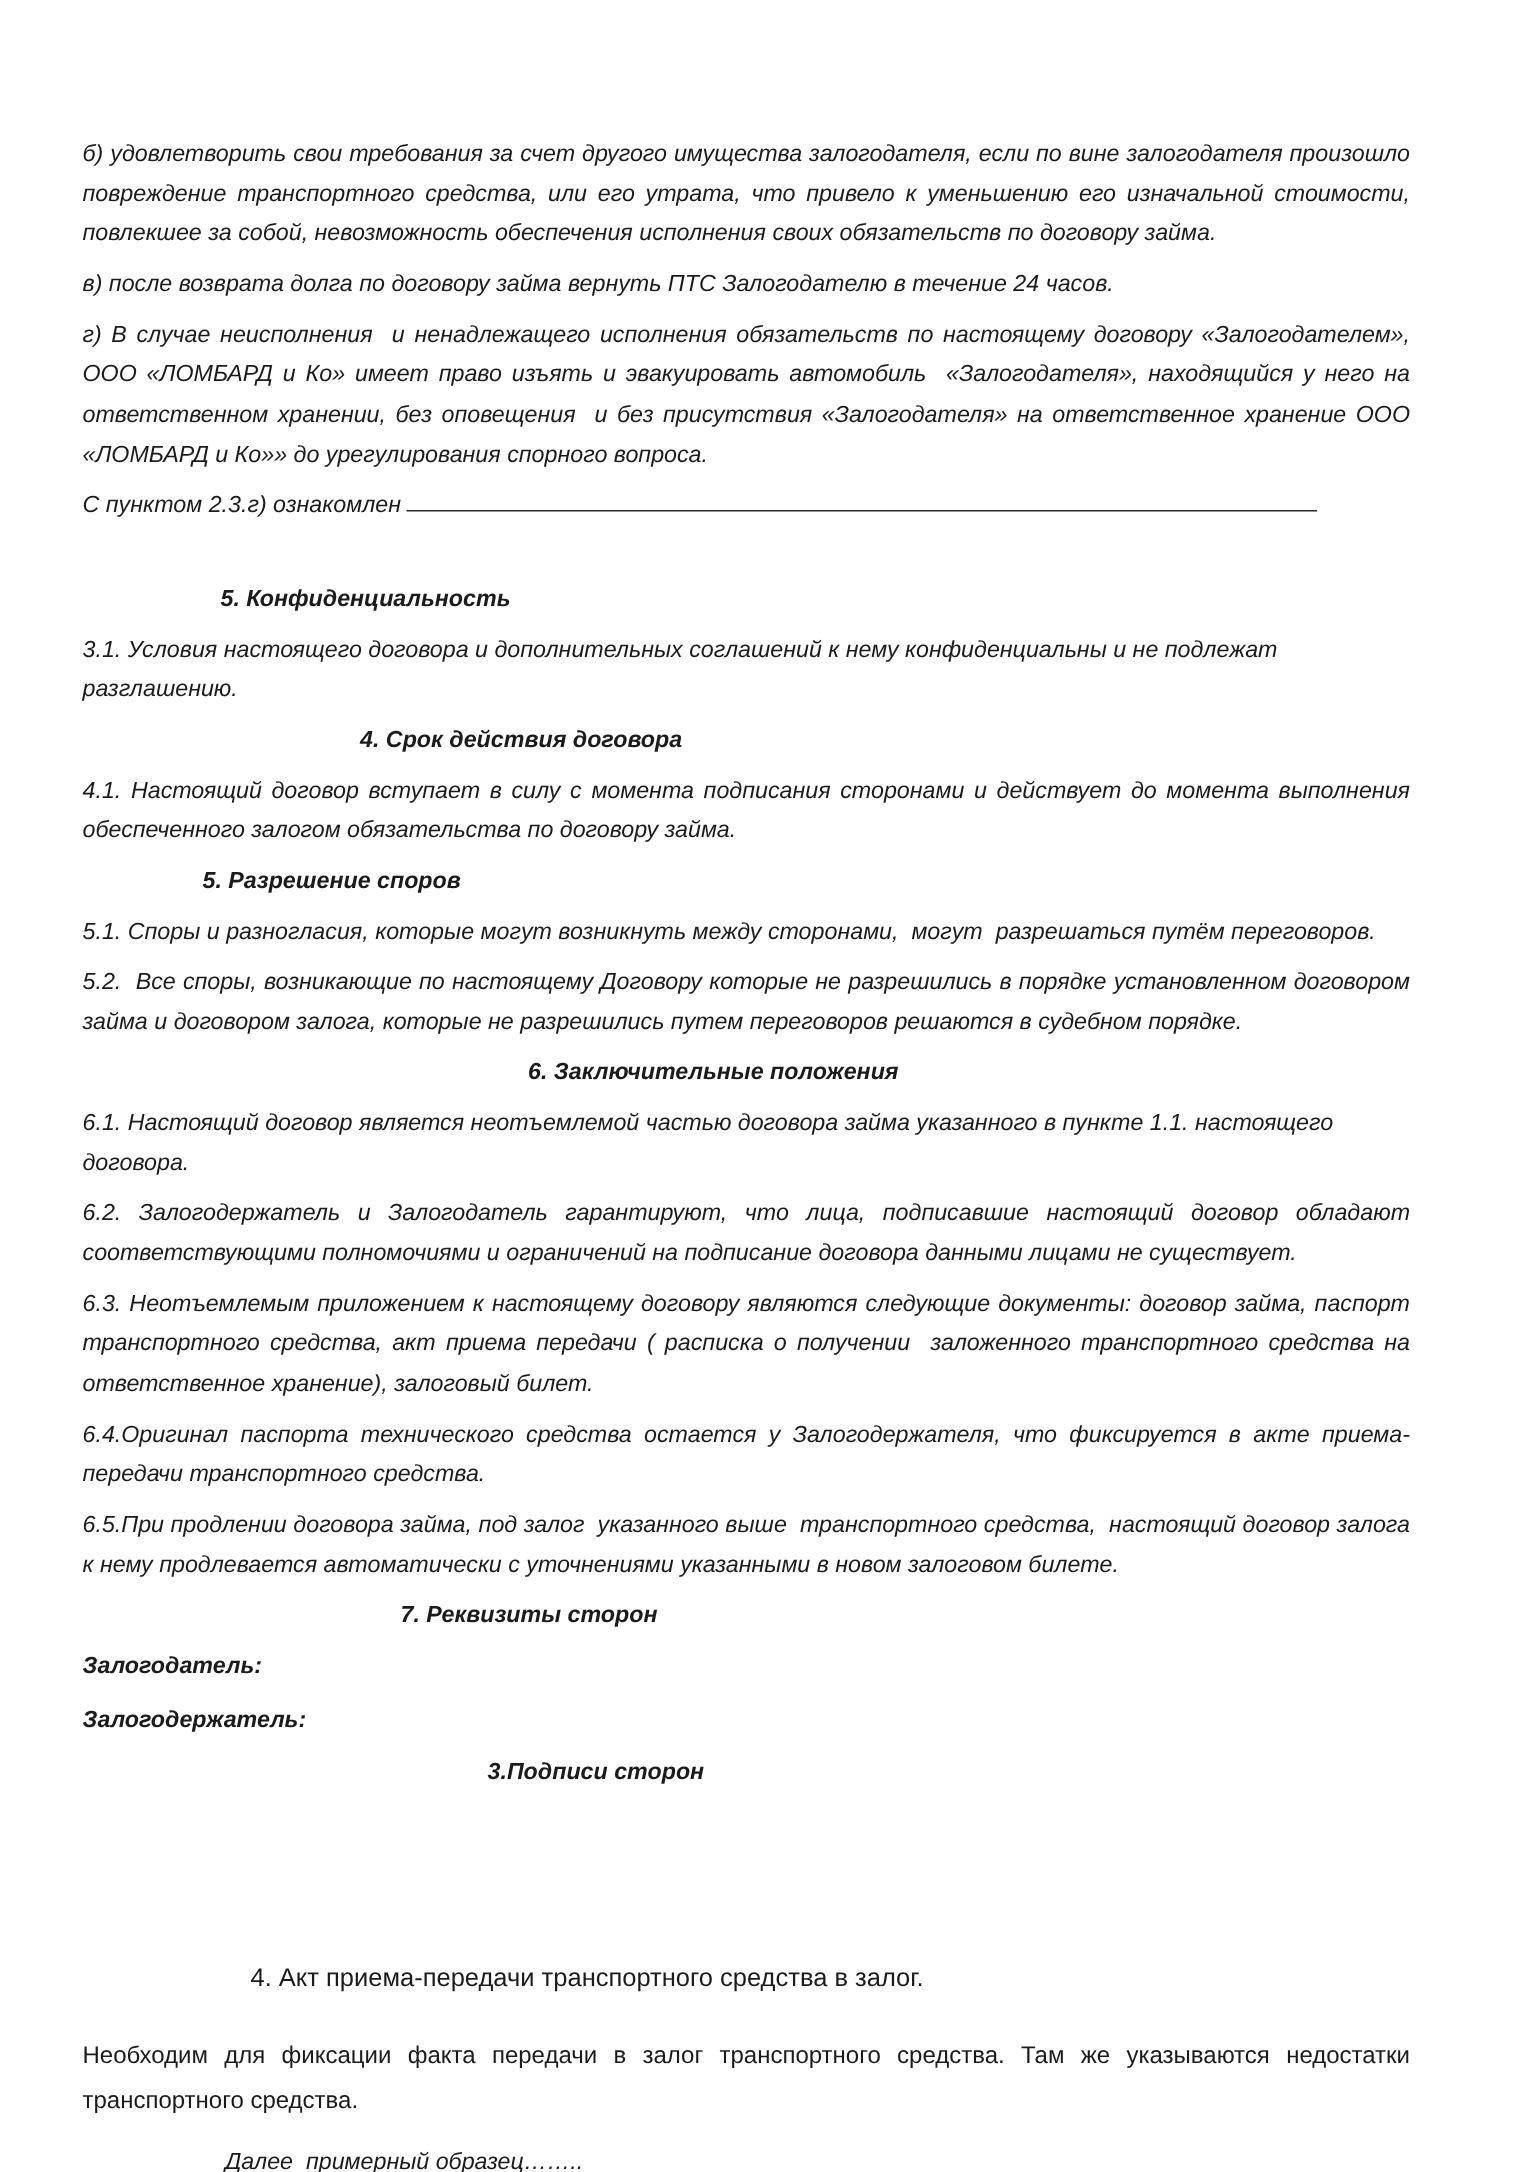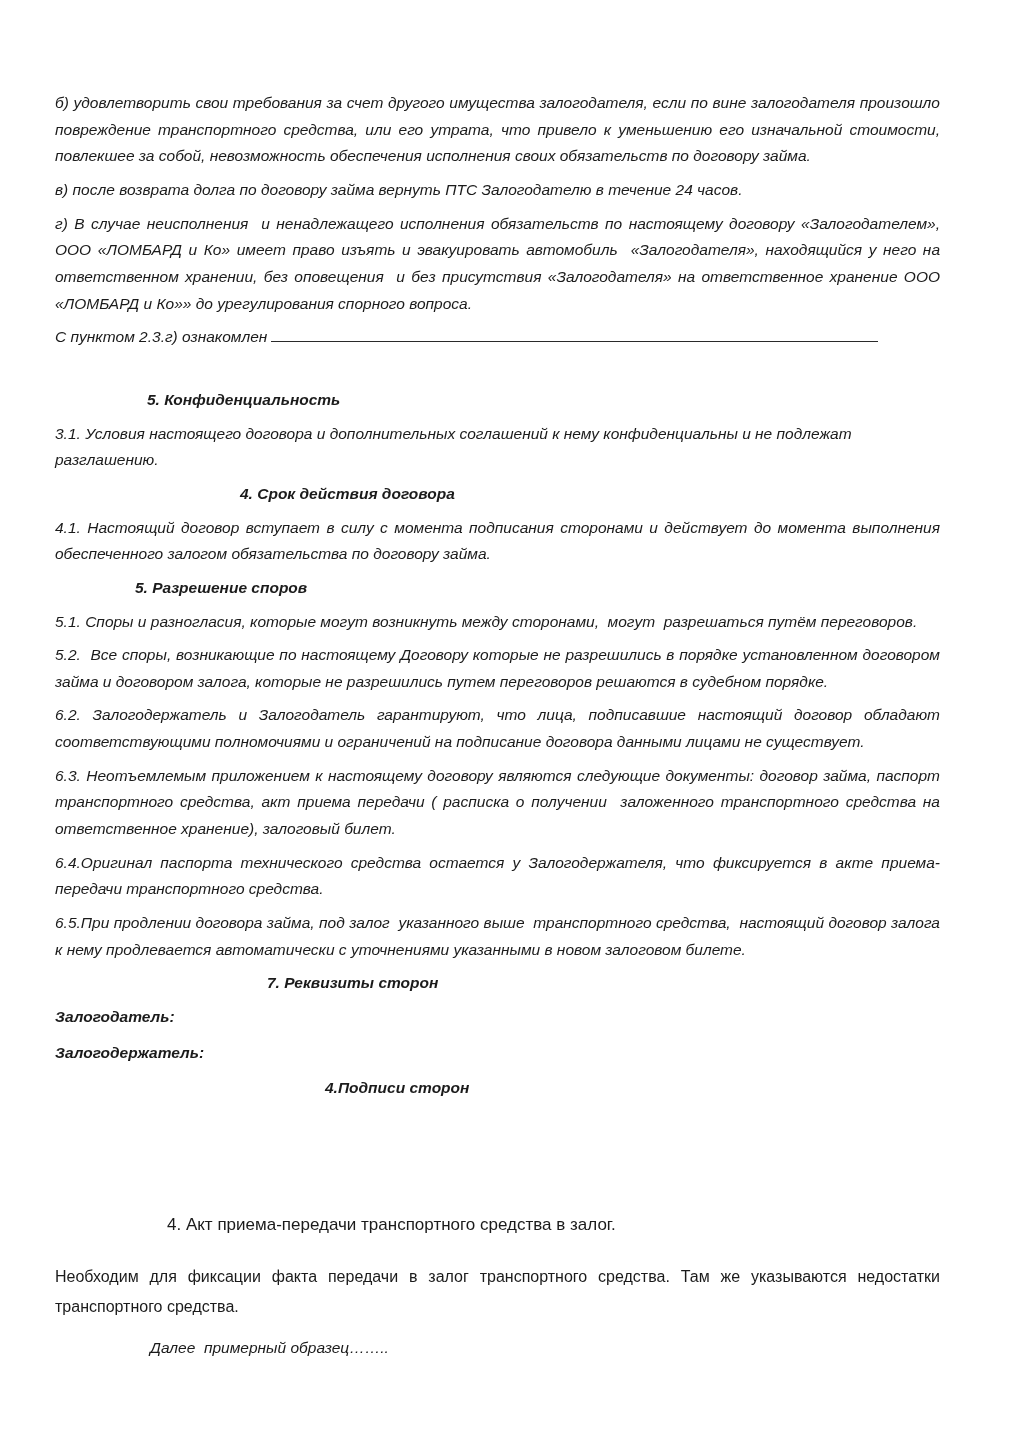"6. Заключительные положения" div.heading { html: none -> <div>6. Заключительные положения</div> }
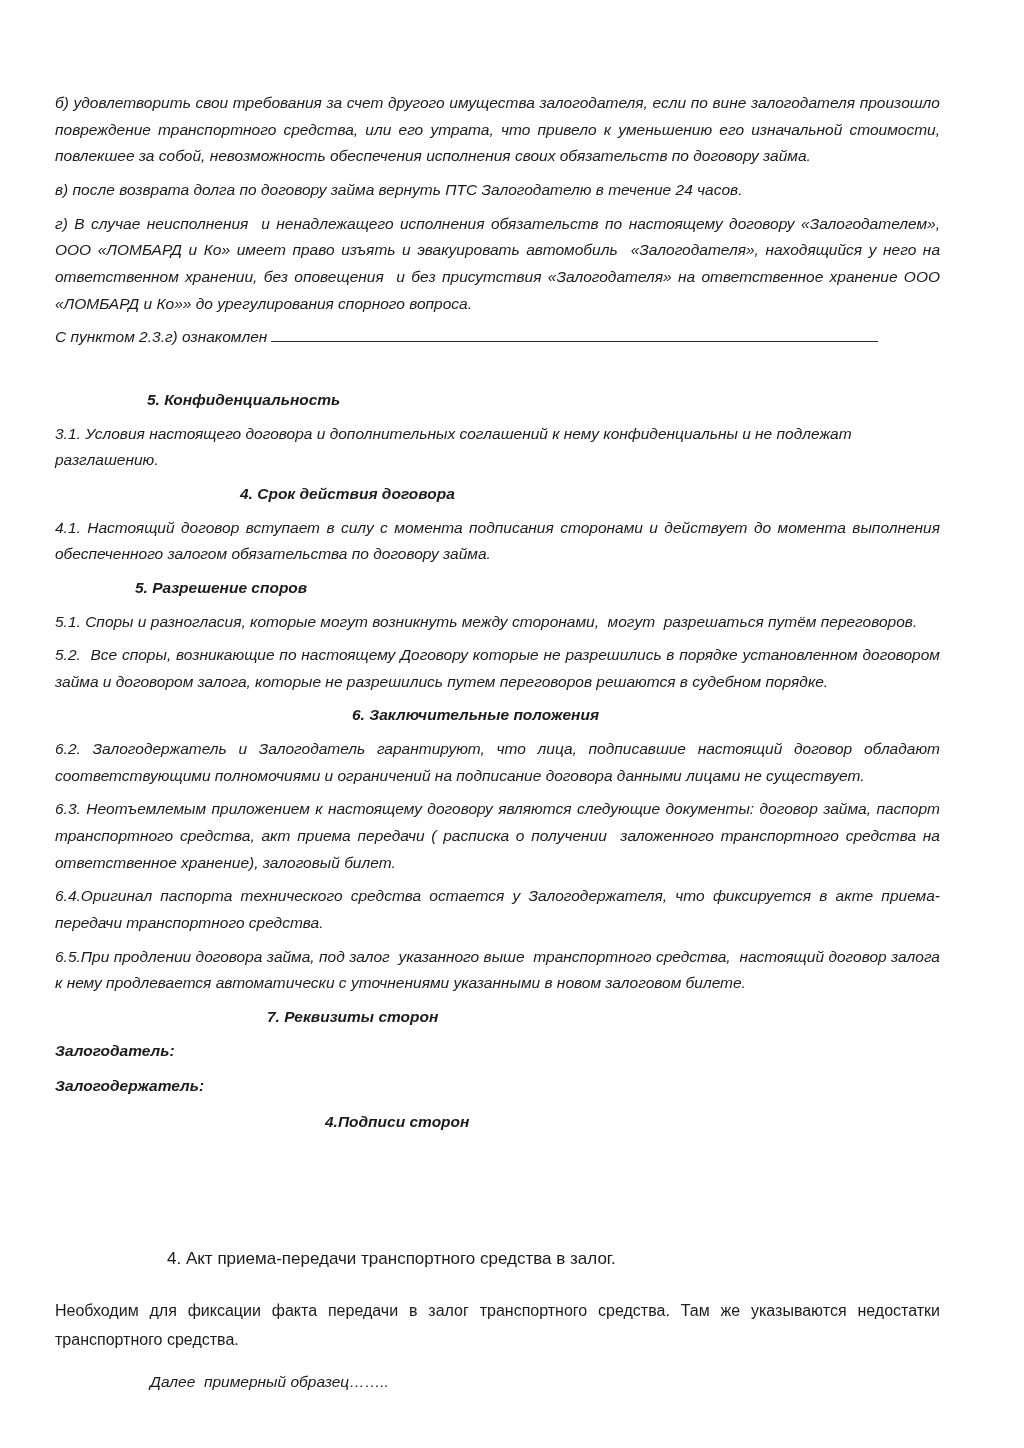"6.1. Настоящий договор является" p.para { html: none -> <p>6.1. Настоящий договор является неотъемлемой частью договора займа указанного в пункте 1.1. настоящего договора.</p> }
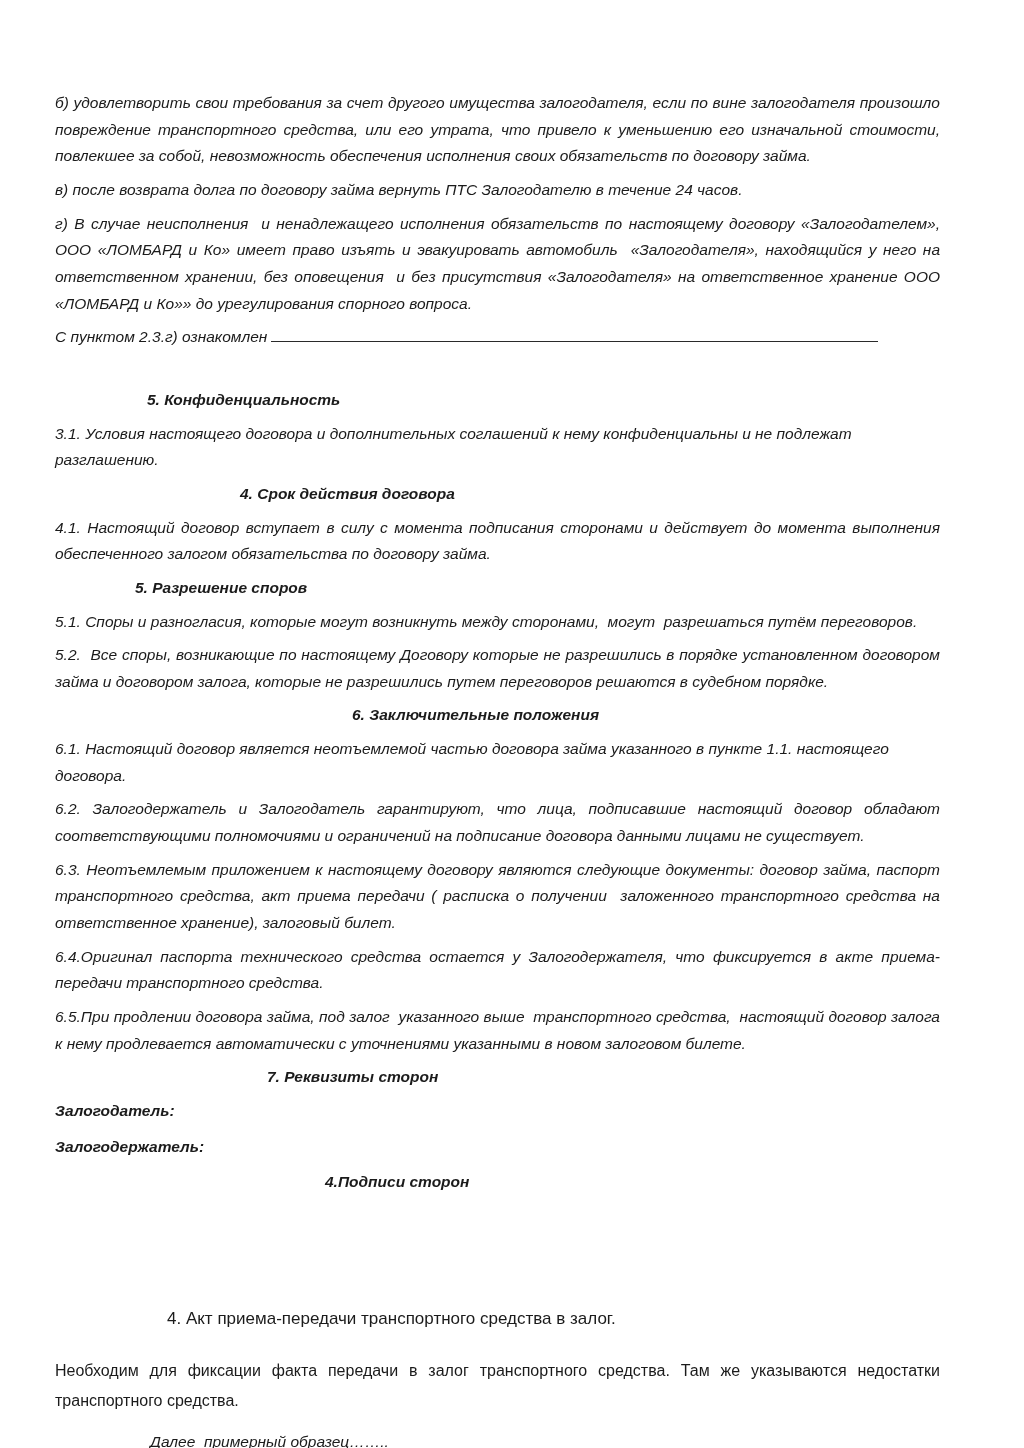"4.Подписи сторон" div.heading { text: 4.Подписи -> 3.Подписи }
